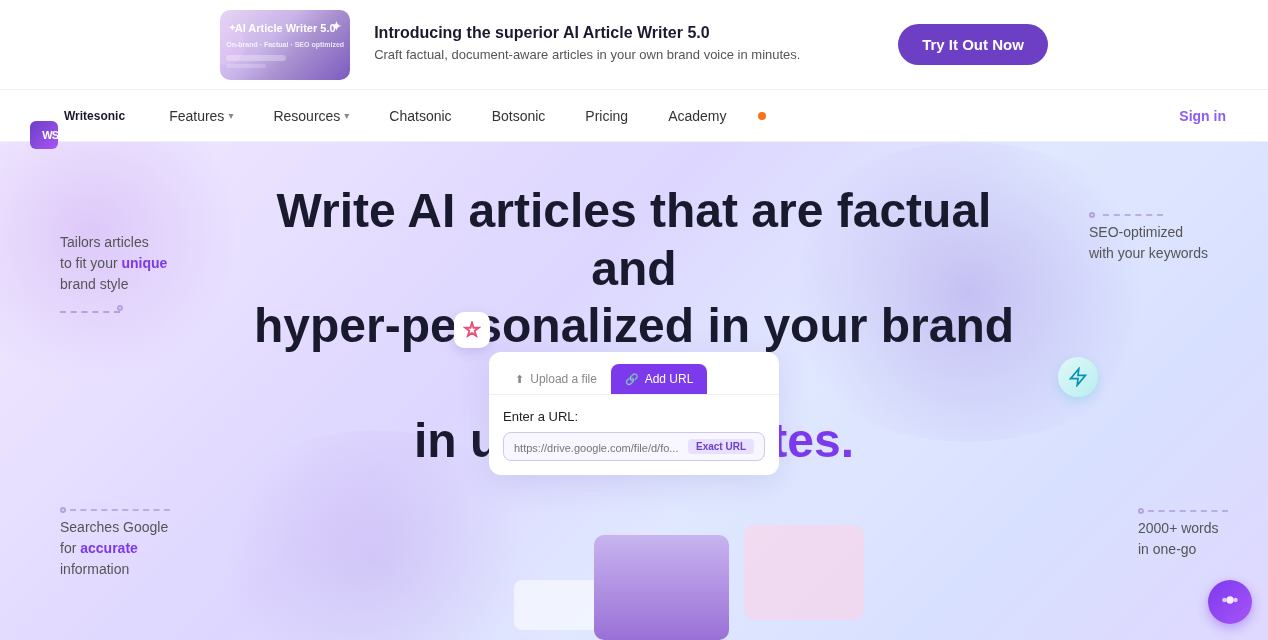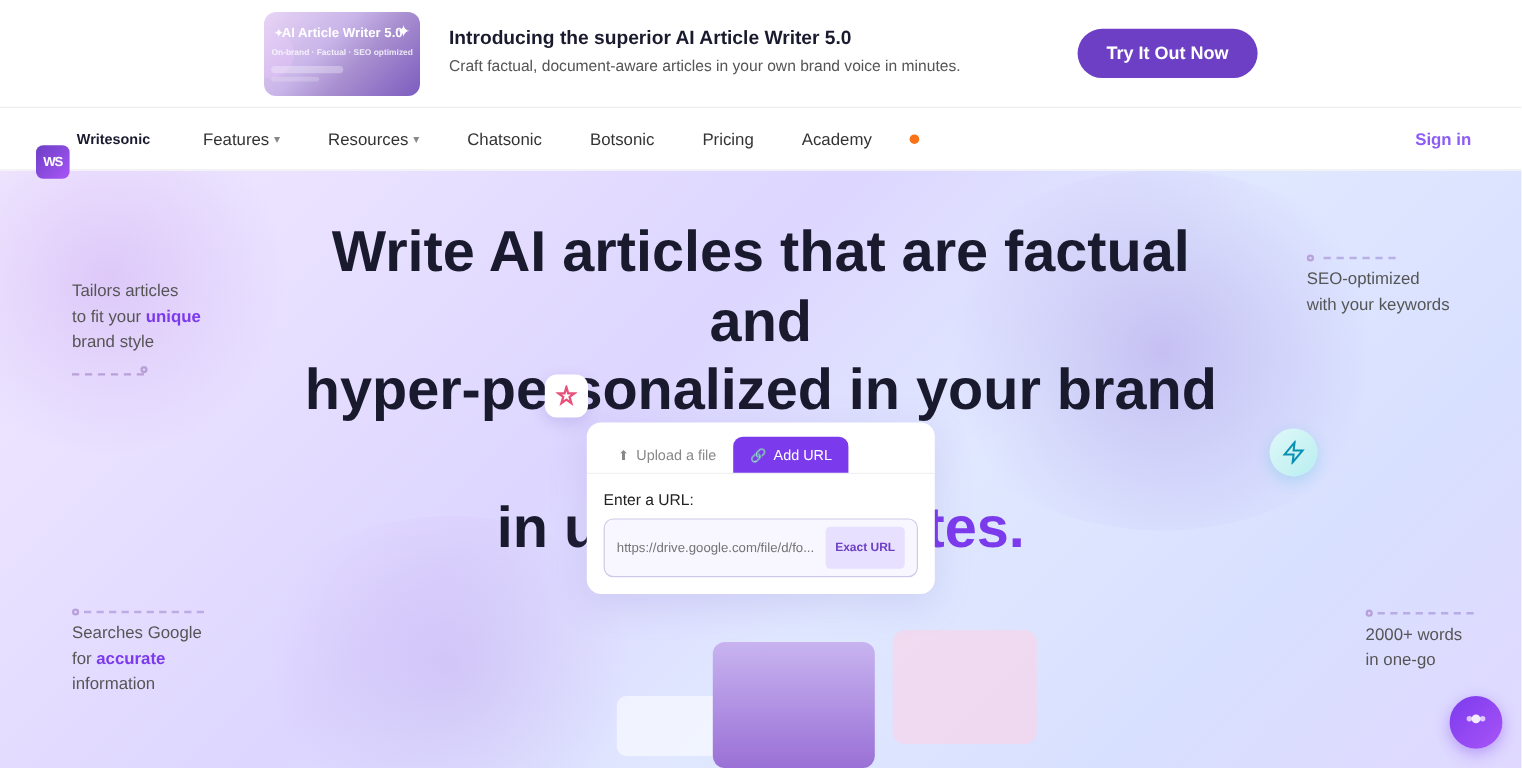"WS" .logo-icon { justify-content: center -> flex-end }
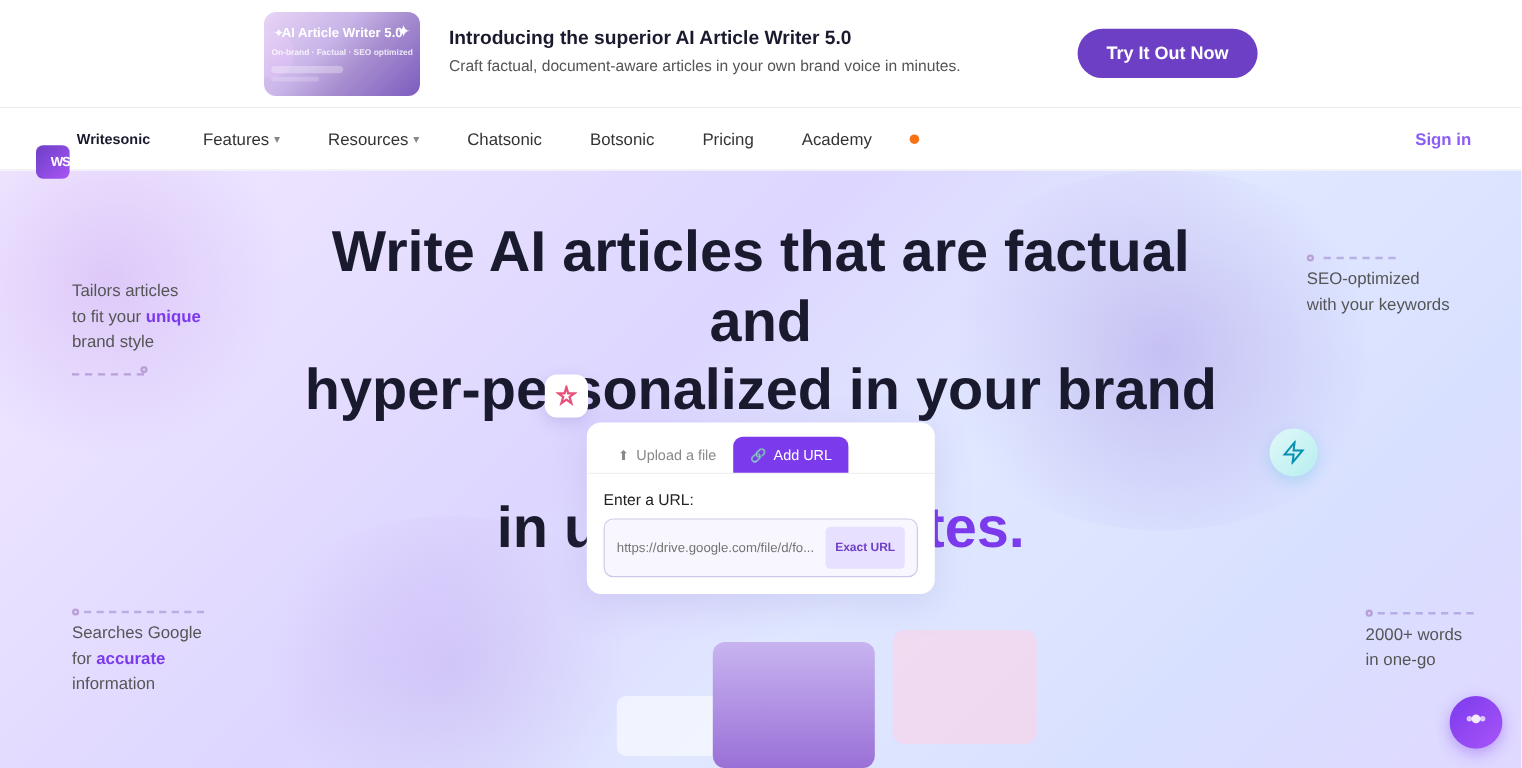"https://drive.google.com/file/d/fo..." .url-input-row { align-items: center -> flex-end }
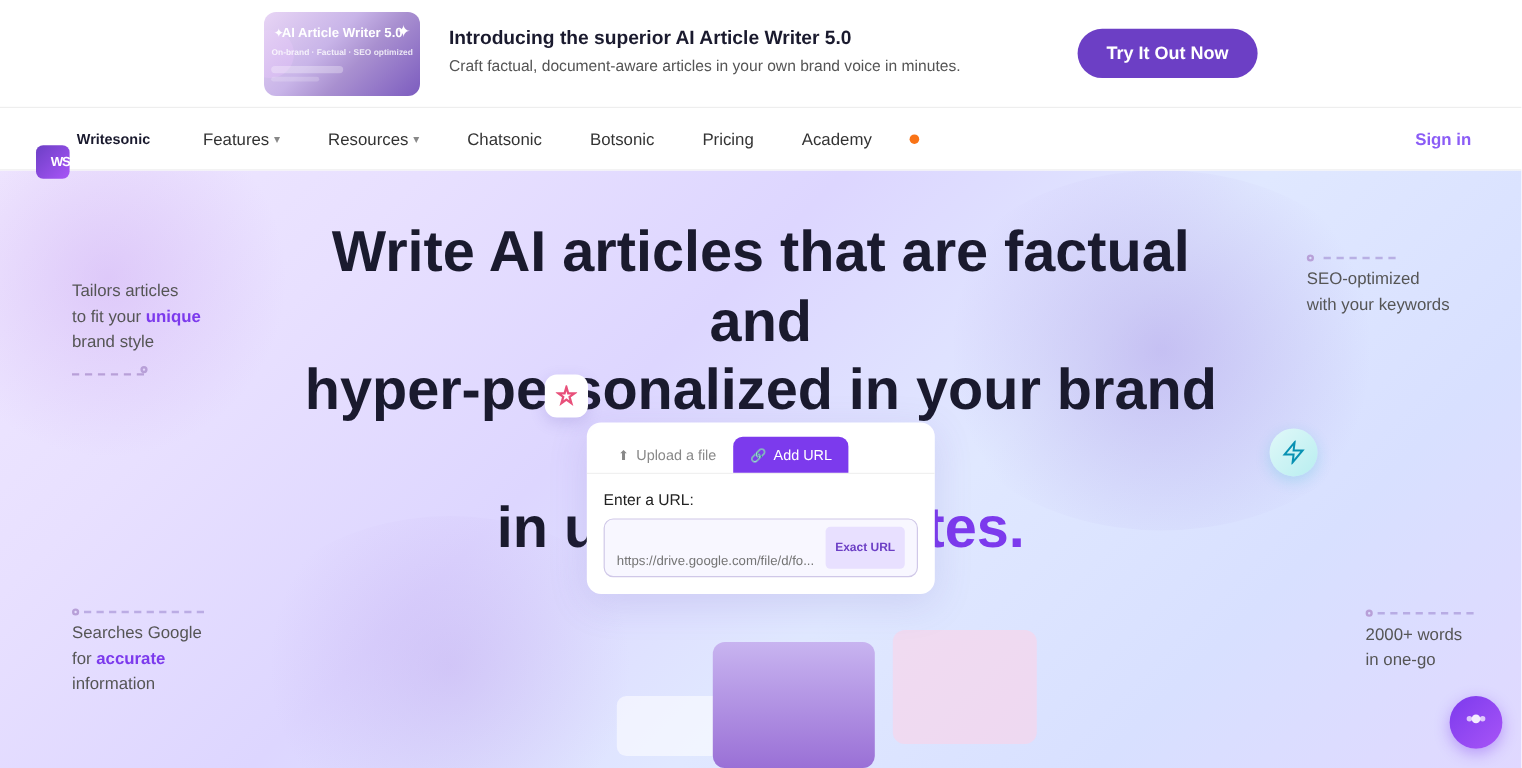"Exact URL" .exact-url-btn { padding: 12px 8px -> 2px 8px }
